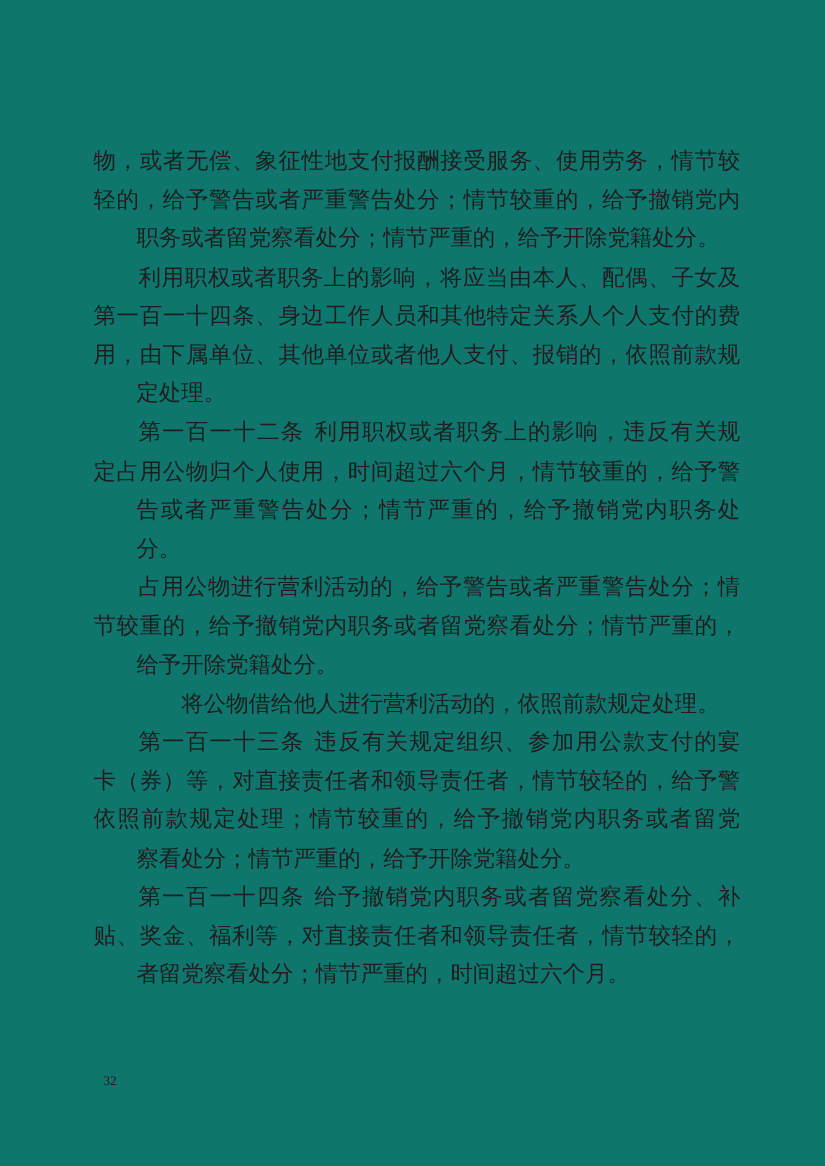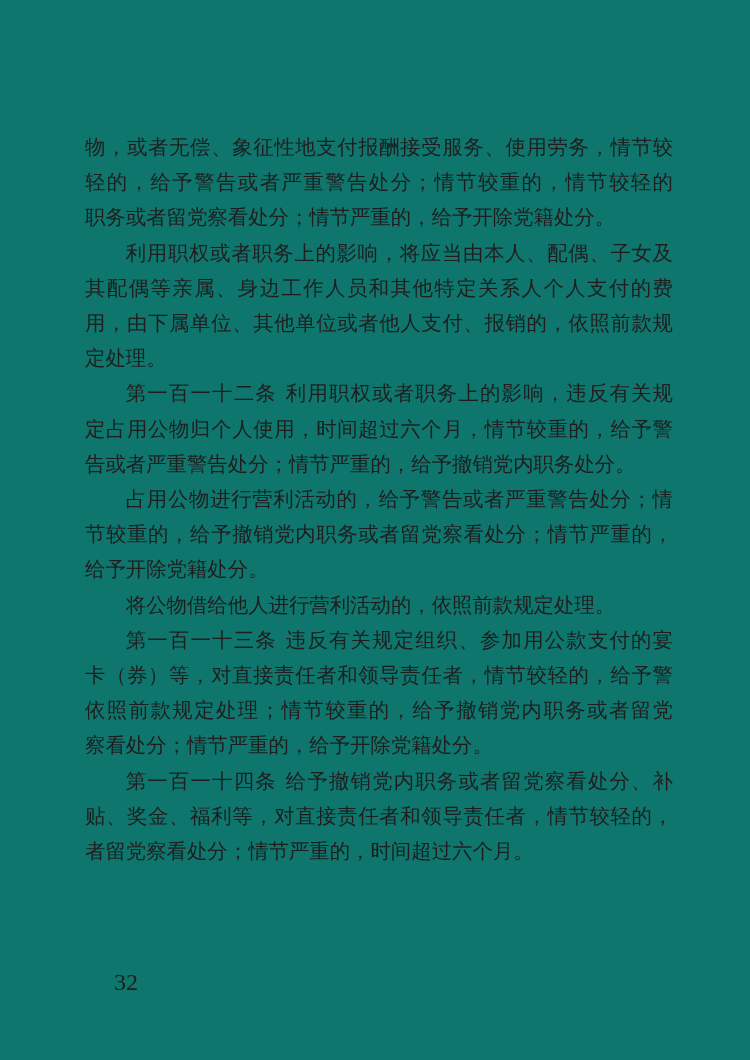"轻的，给予警告或者严重警告处分；情节较重的，情节较轻的" div.line { text: 情节较轻的 -> 给予撤销党内 }
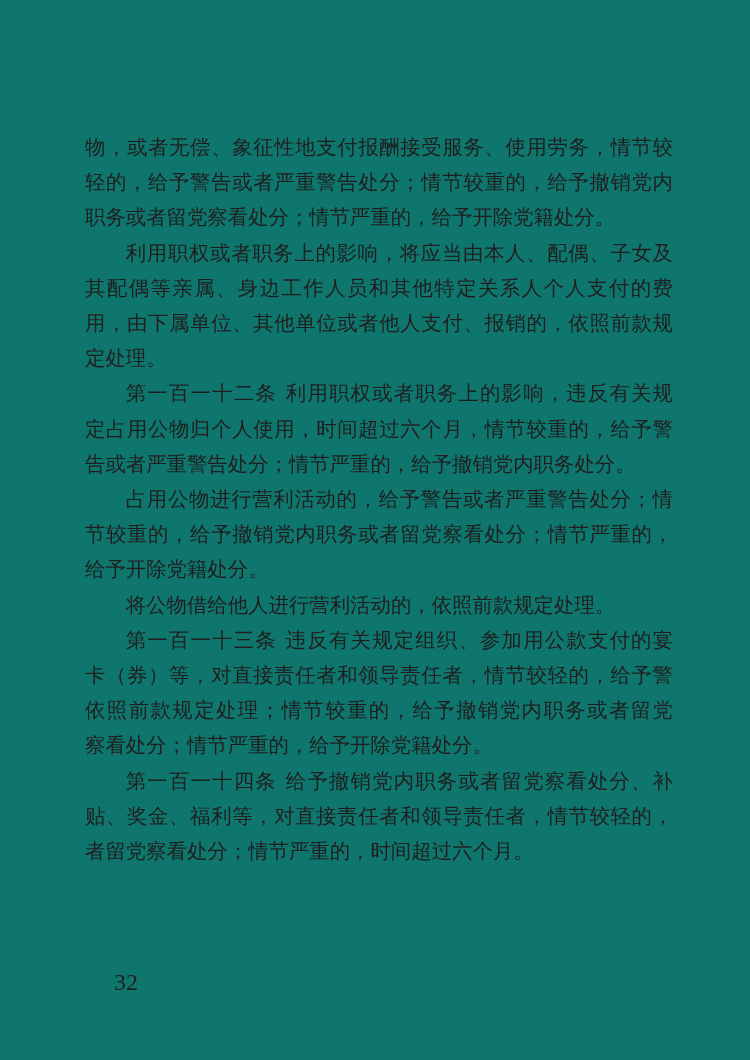"职务或者留党察看处分；情节严重的，给予开除党籍处分。" .line.end { margin-left: none -> 39px }
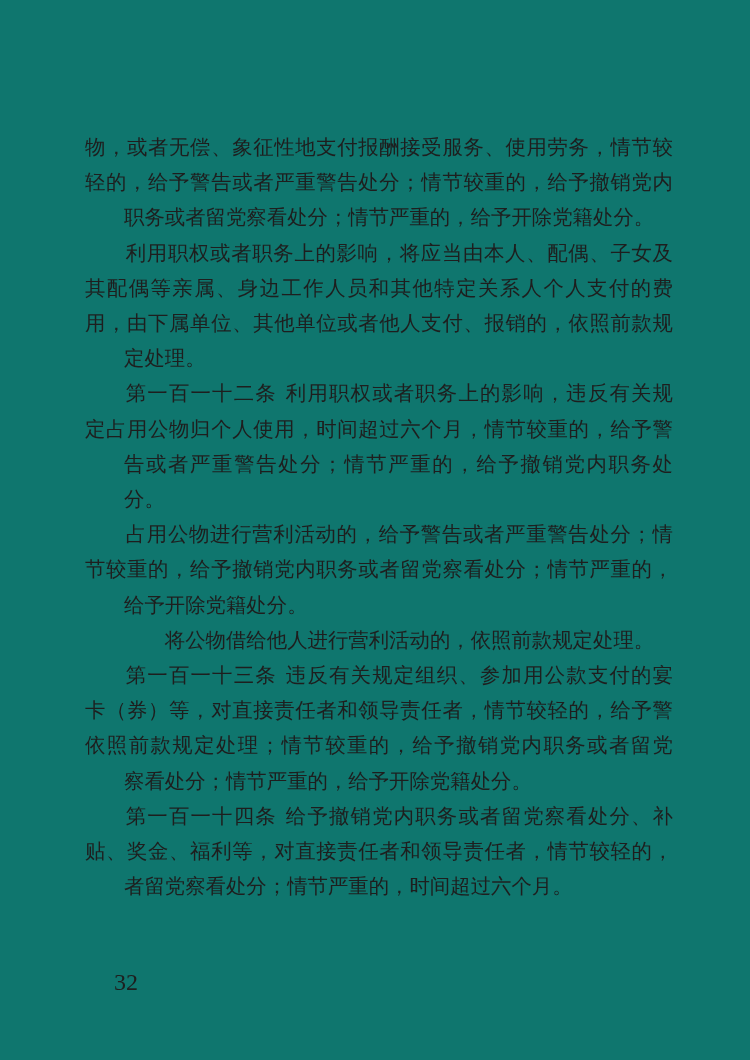"其配偶等亲属、身边工作人员和其他特定关系人个人支付的费" div.line { text: 其配偶等亲属 -> 第一百一十四条 }
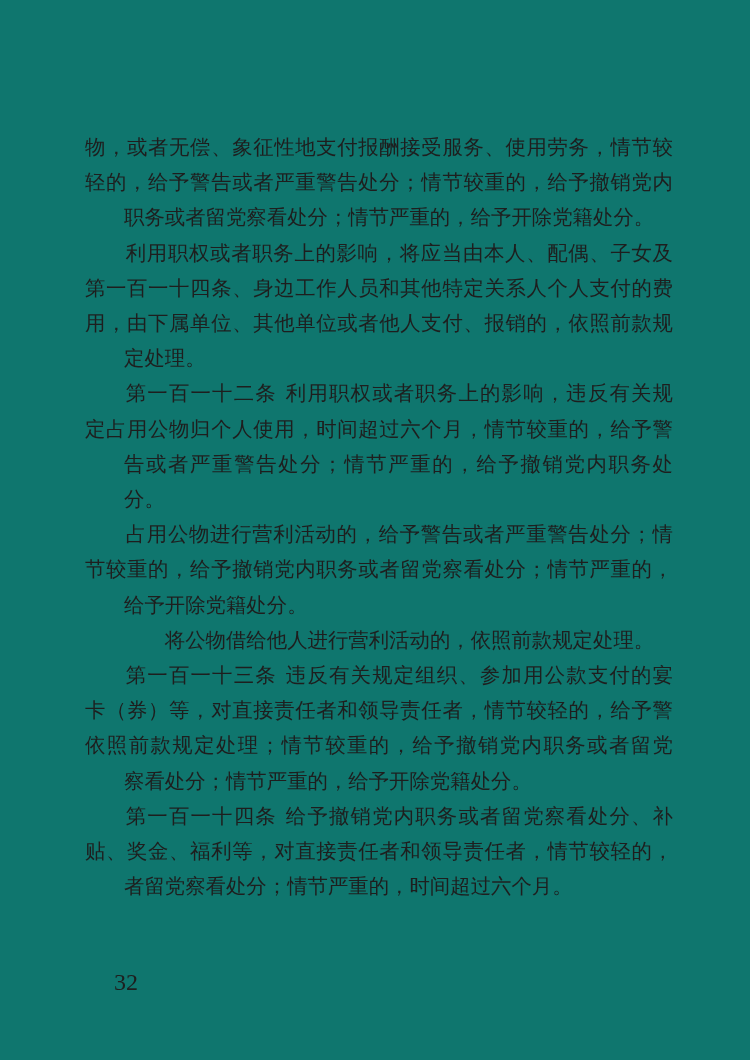"32" .pageno { font-size: 24px -> 12px; margin-left: 20px -> none }
